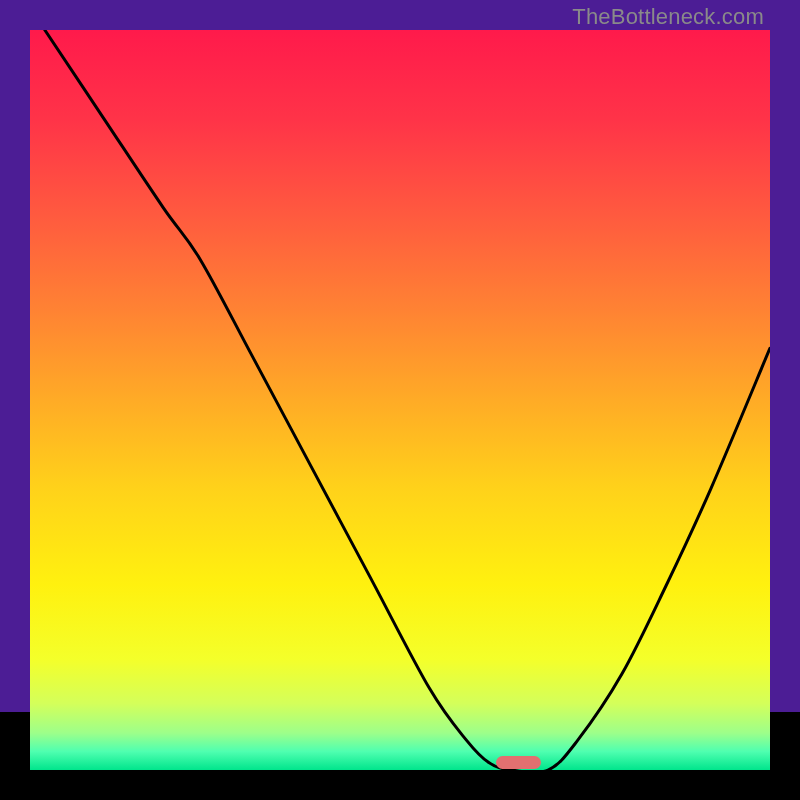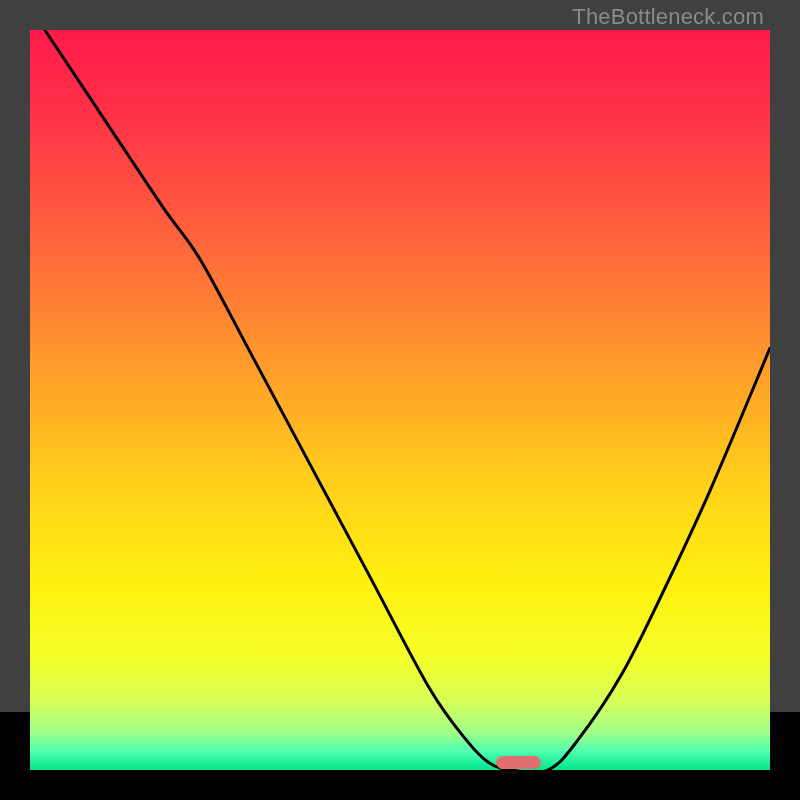"TheBottleneck.com" .frame { background: #404040 -> #4c1d95 }
